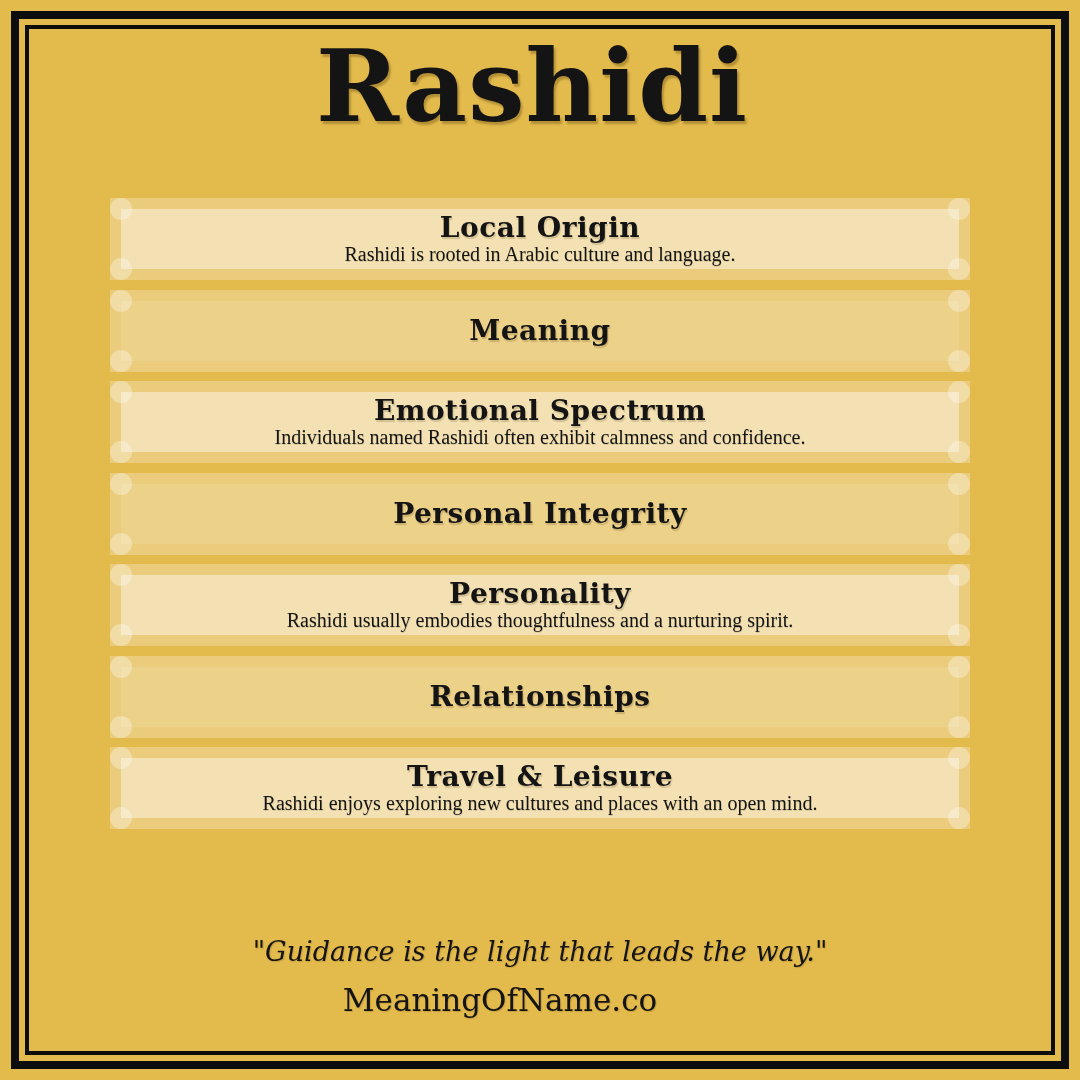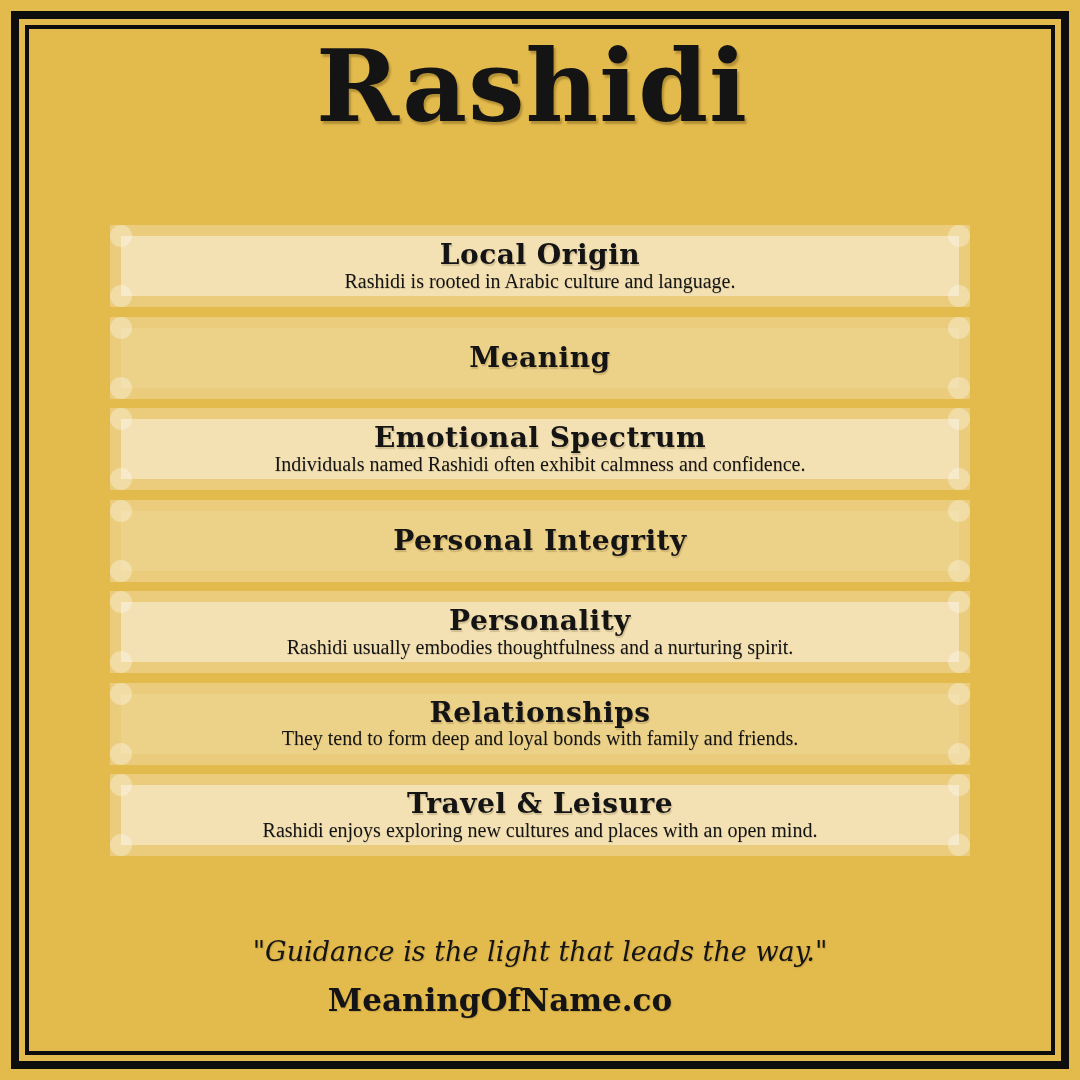"Local Origin" .cards { top: 225px -> 198px }
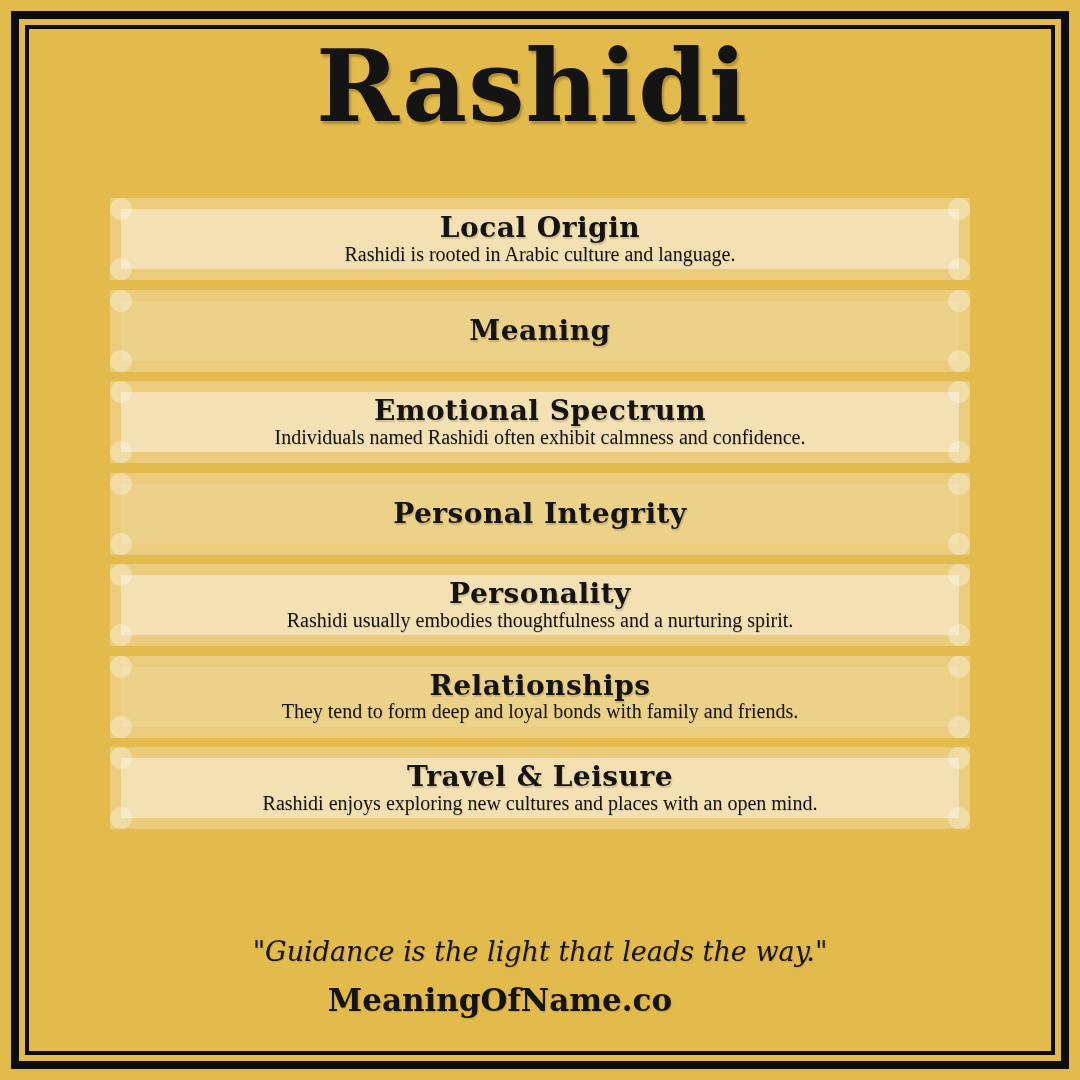"They tend to form deep" div.card-text { html: <div>They tend to form deep and loyal bonds with family and friends.</div> -> none }
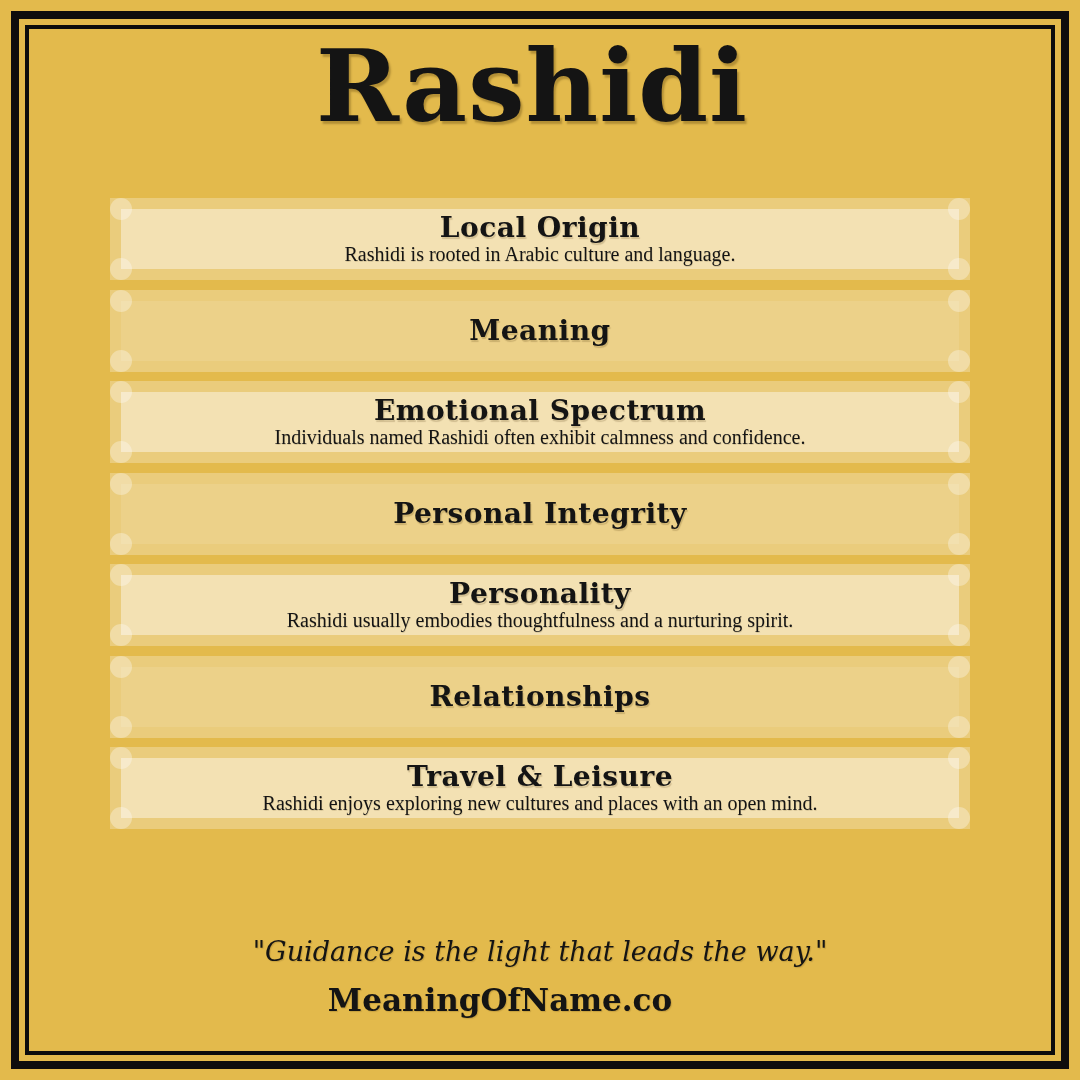"MeaningOfName.co" .site-name { font-weight: bold -> normal }
